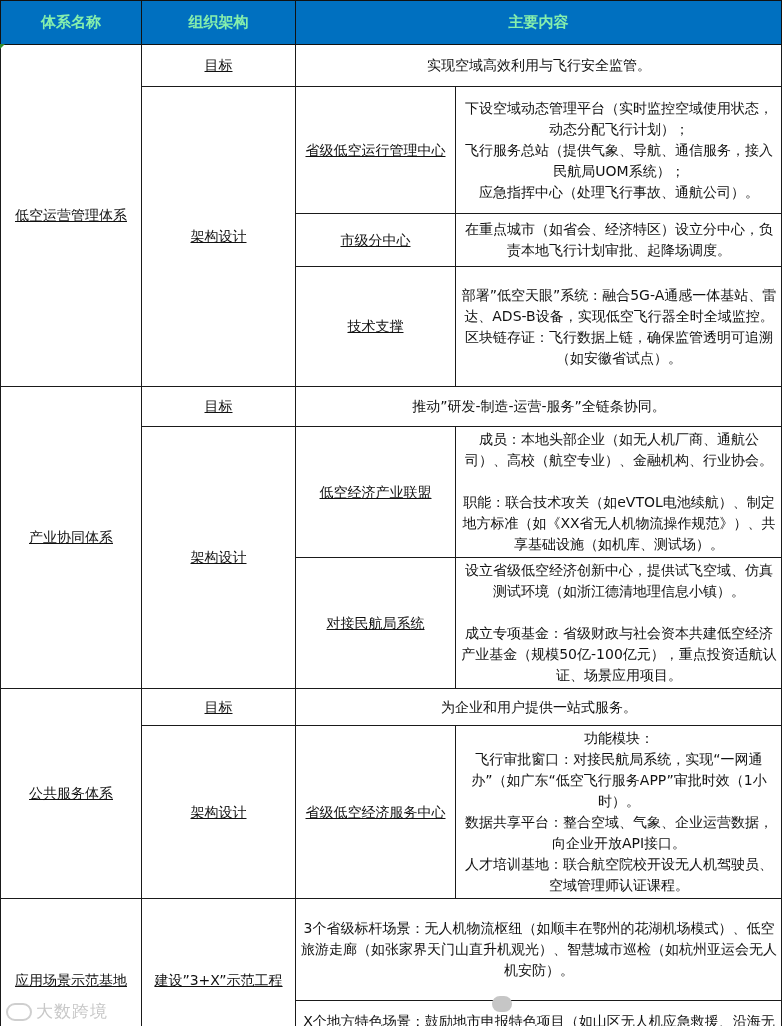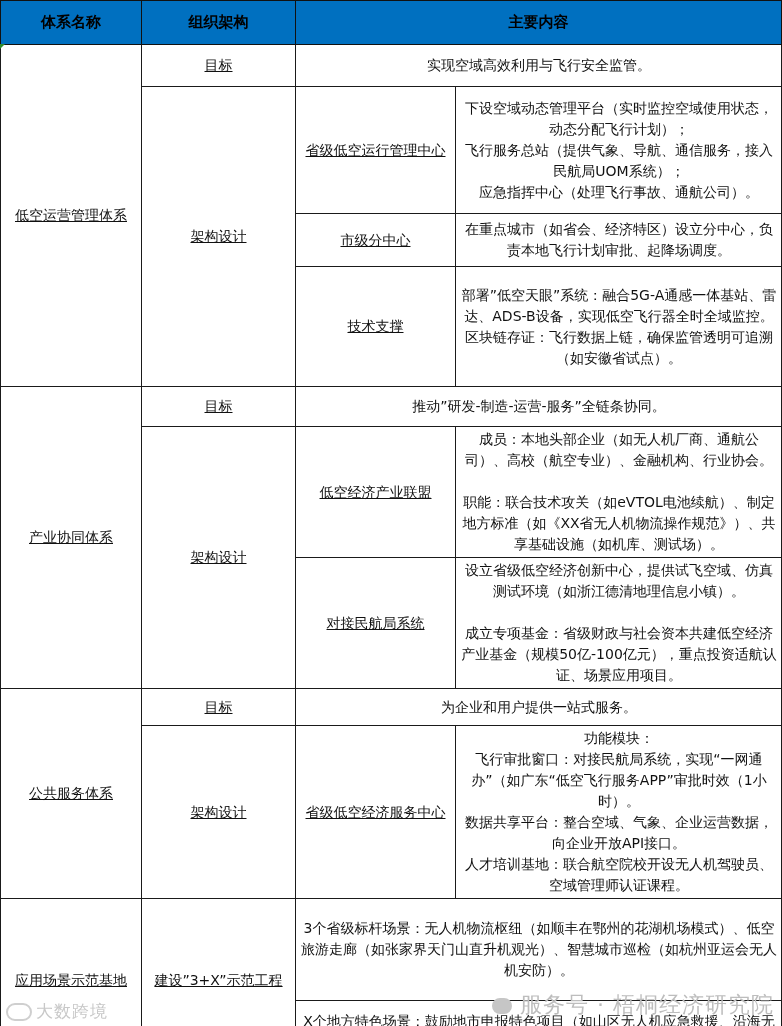"体系名称" table.sys th { color: #000000 -> #86efac }
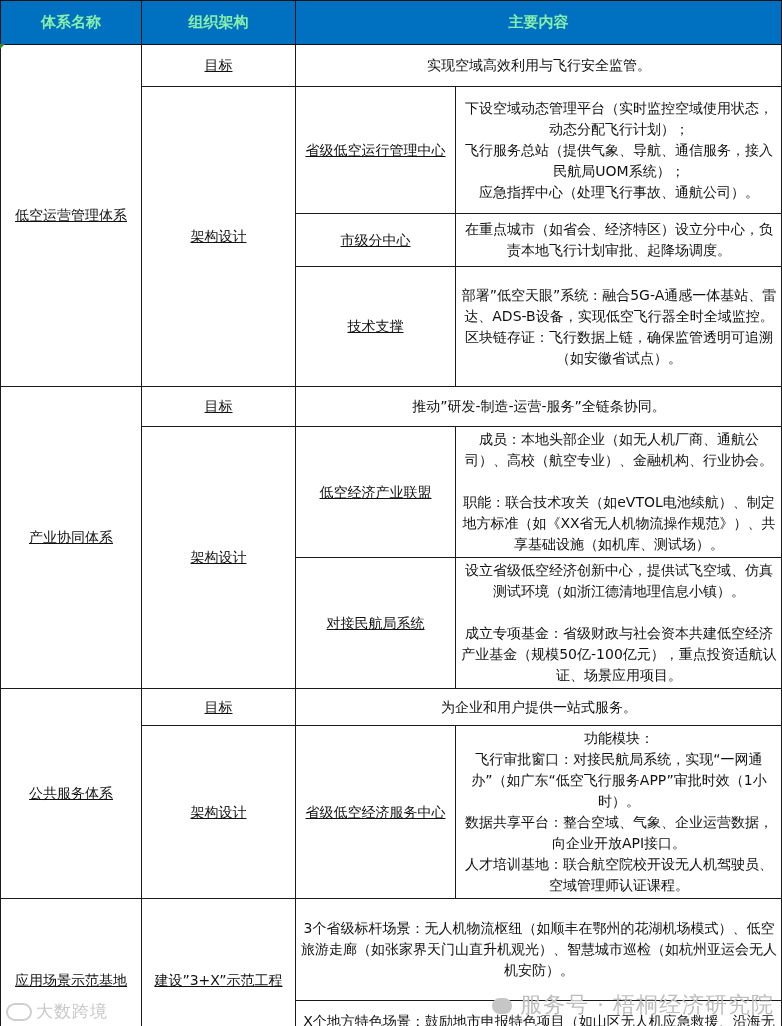"服务号 · 梧桐经济研究院" span { html: <span>服务号 · 梧桐经济研究院</span> -> none }
